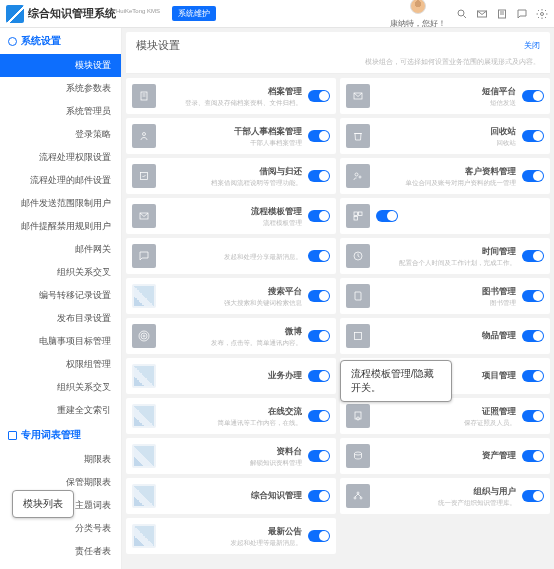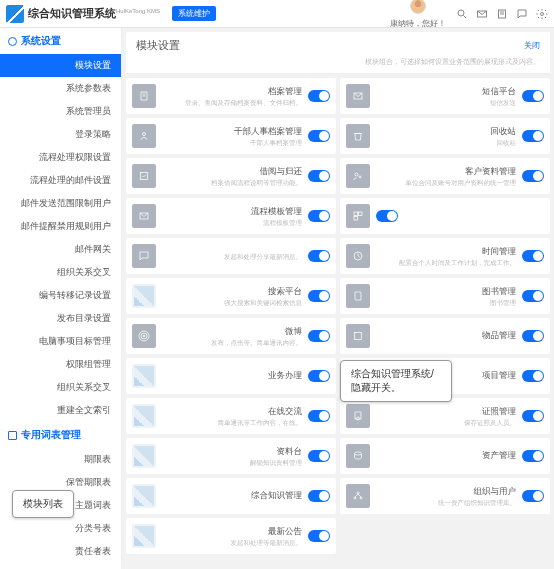"档案管理" .card-title { font-weight: 400 -> 700 }
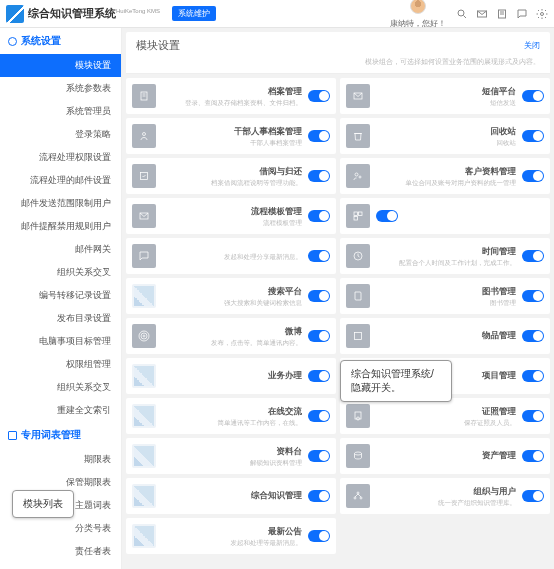"综合知识管理系统/隐藏开关。" div.callout { text: 综合知识管理系统/ -> 流程模板管理/ }
